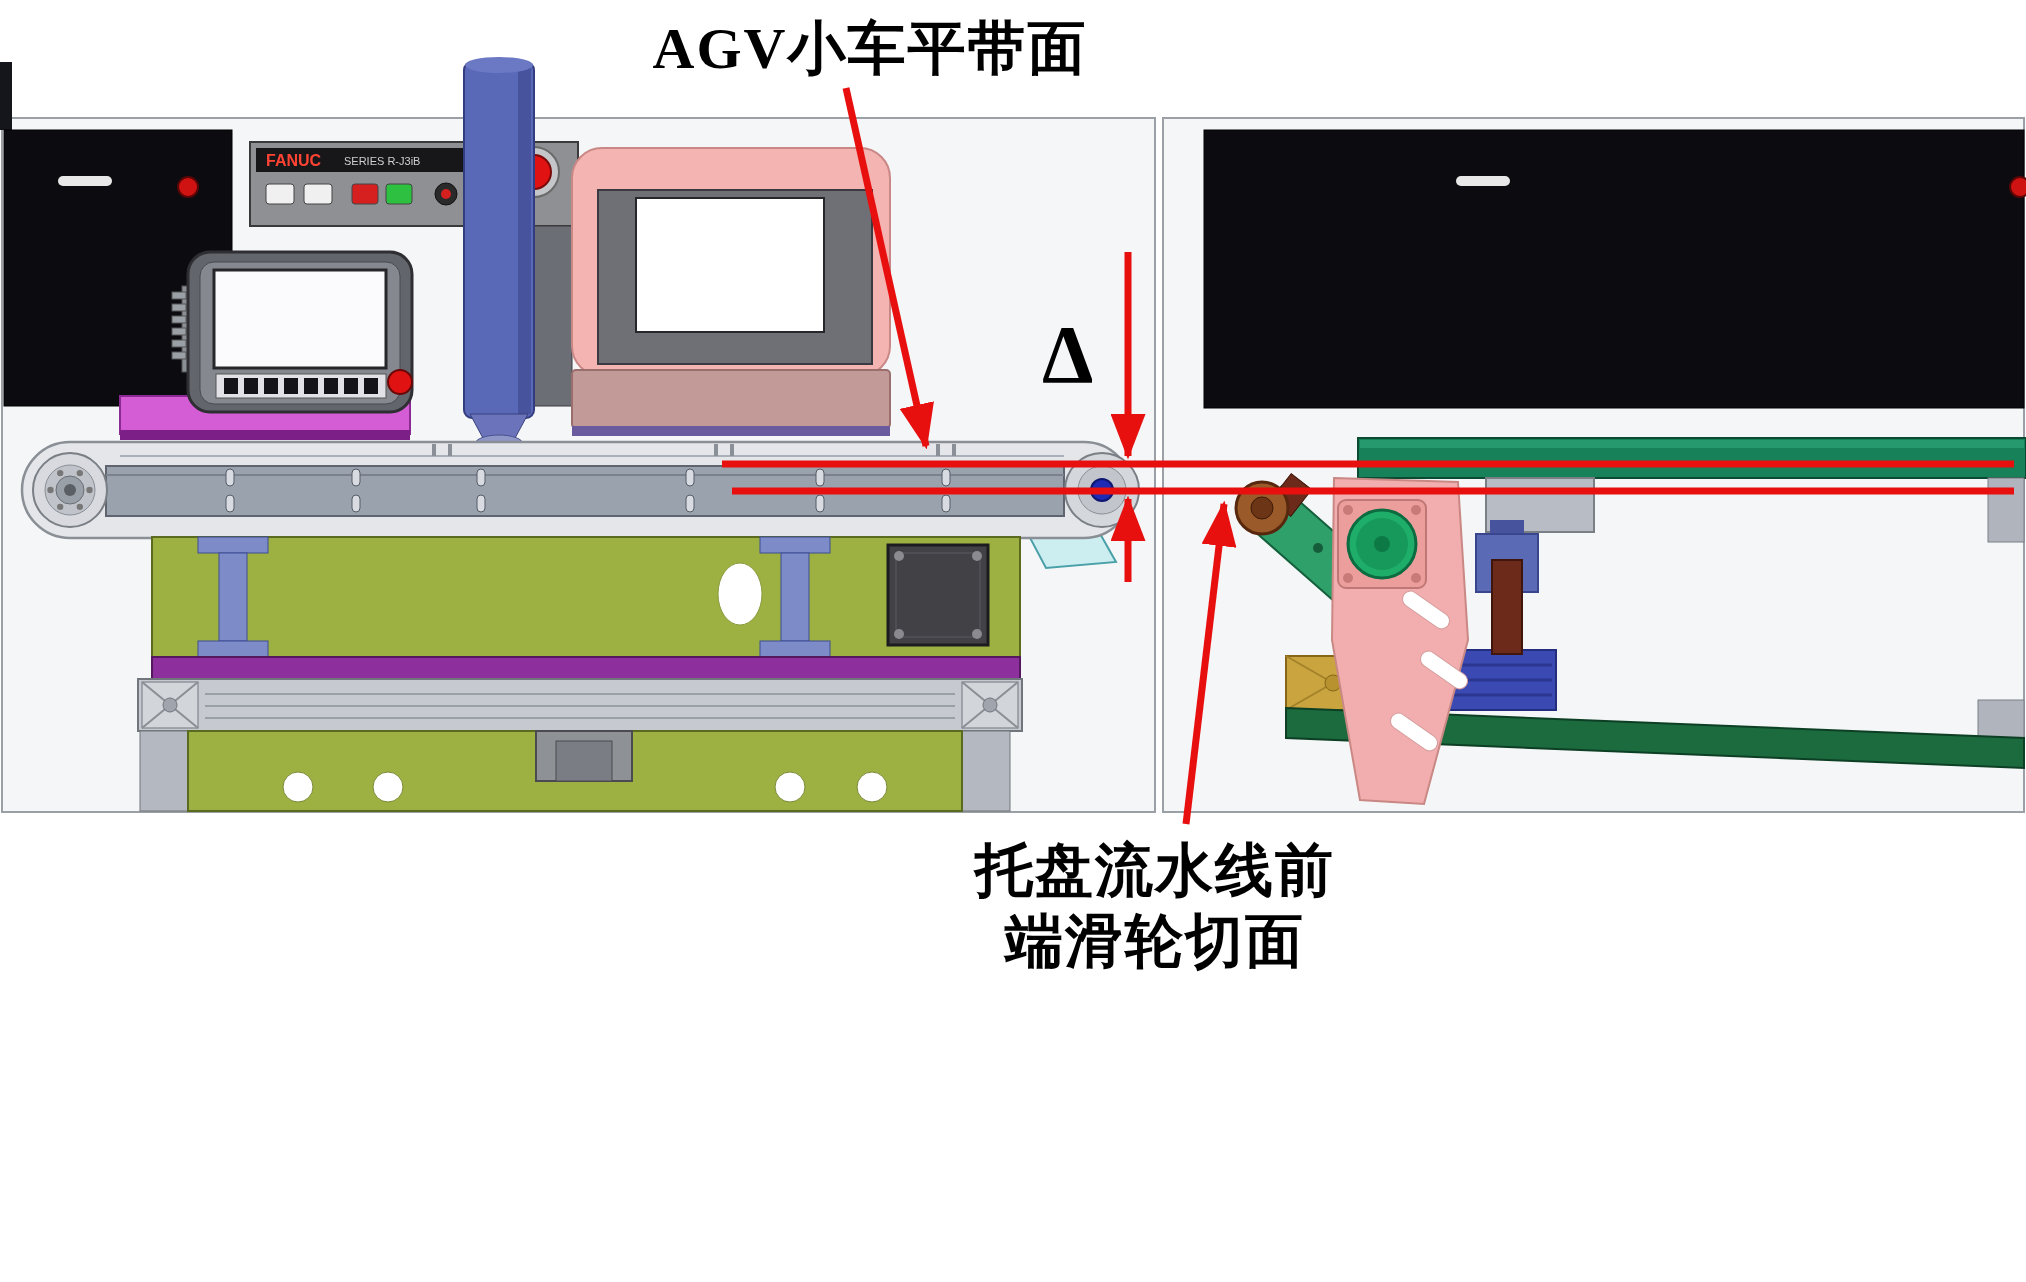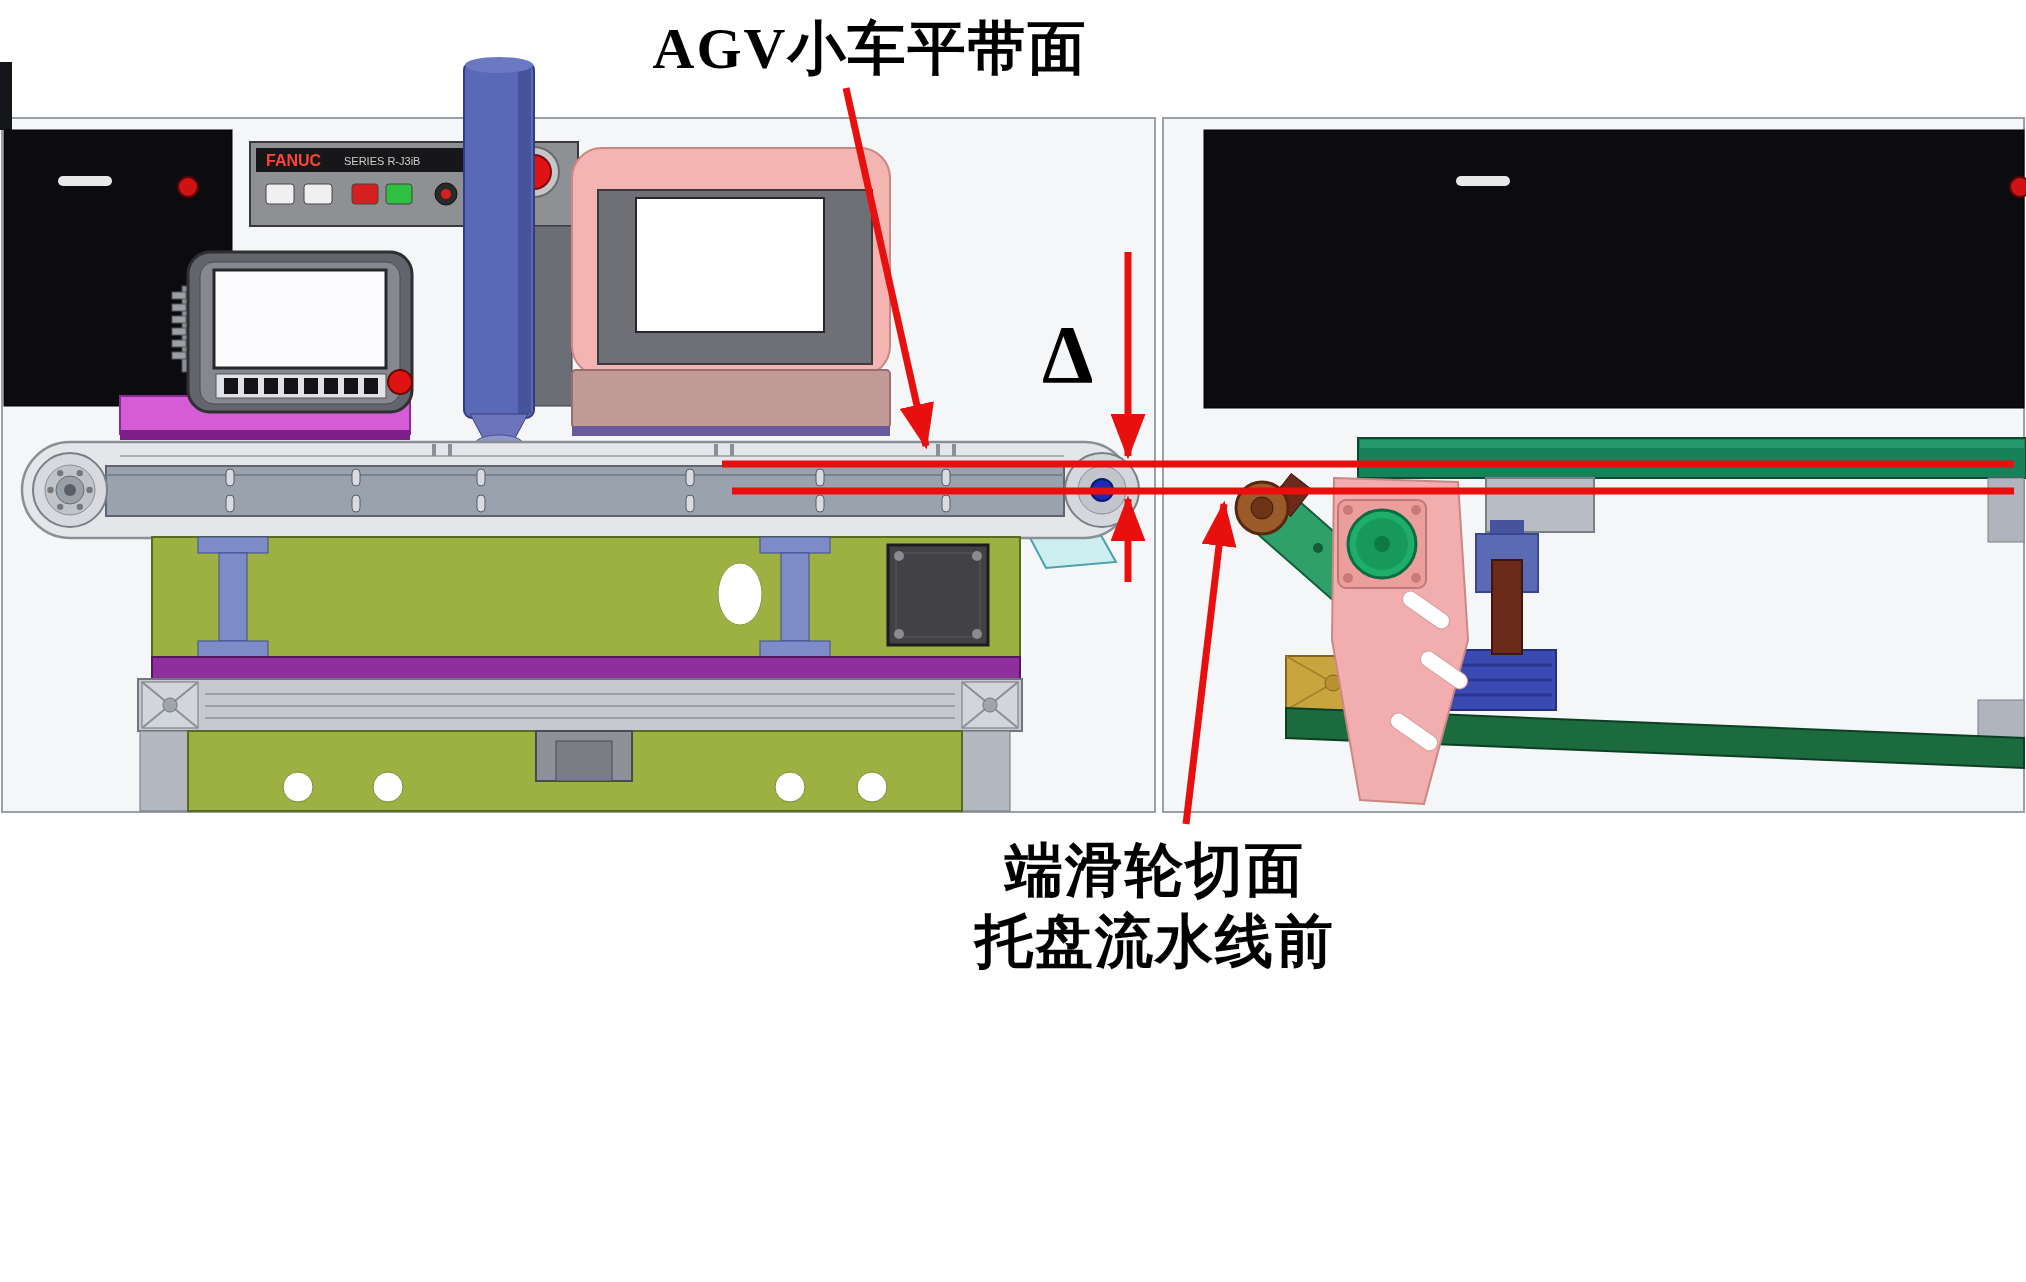"端滑轮切面" div { order: before "托盘流水线前" -> after "托盘流水线前" }
